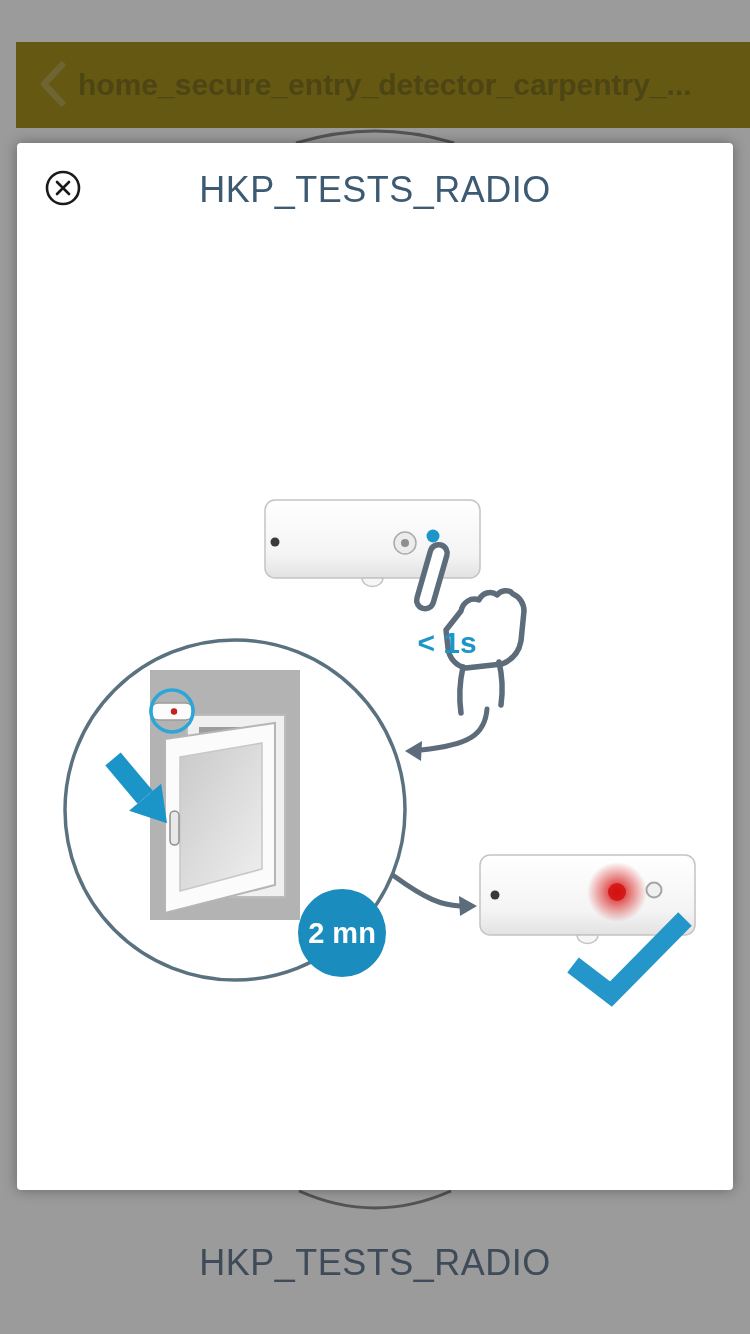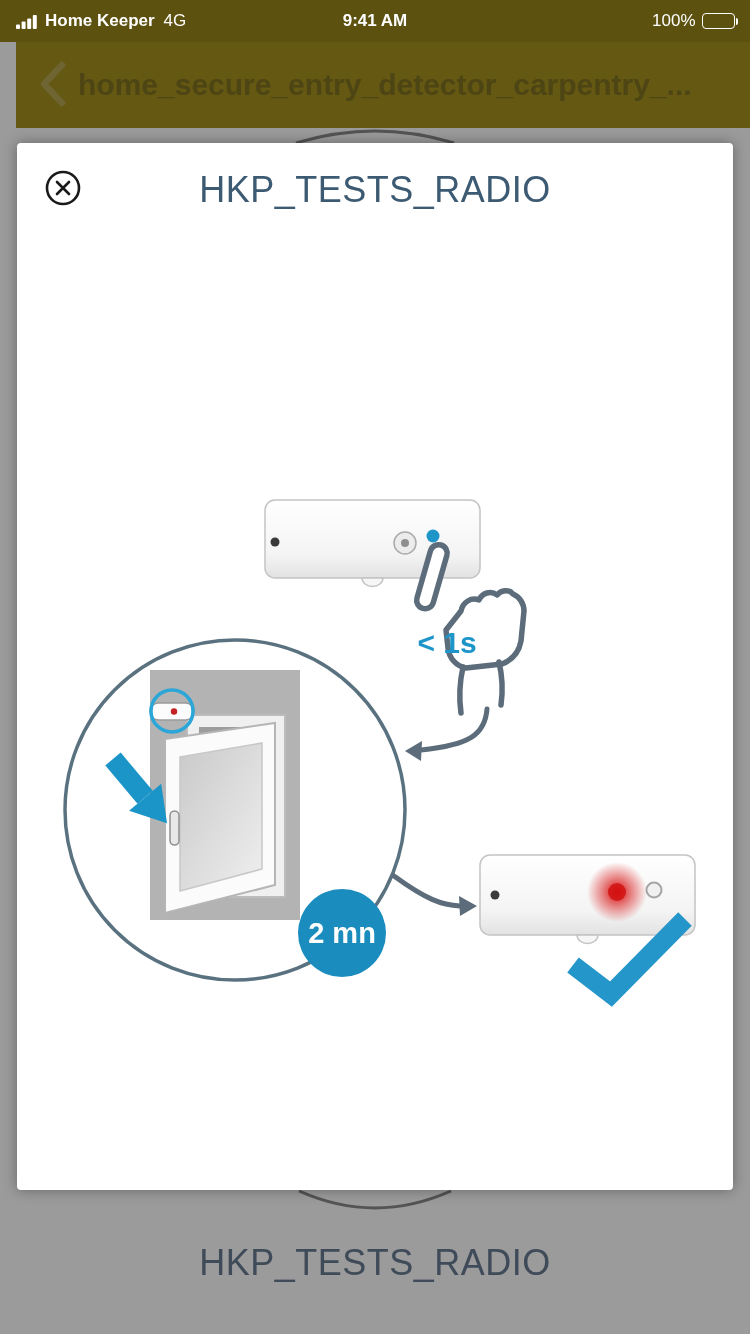"Home Keeper" div.status-bar { html: <div> <div> <svg> <rect></rect> <rect></rect> <rect></rect> <rect></rect> </svg> <span>Home Keeper</span> <span>4G</span> </div> <div>9:41 AM</div> <div> <span>100%</span> <span> <span><span></span></span> <span></span> </span> </div> </div> -> none }
